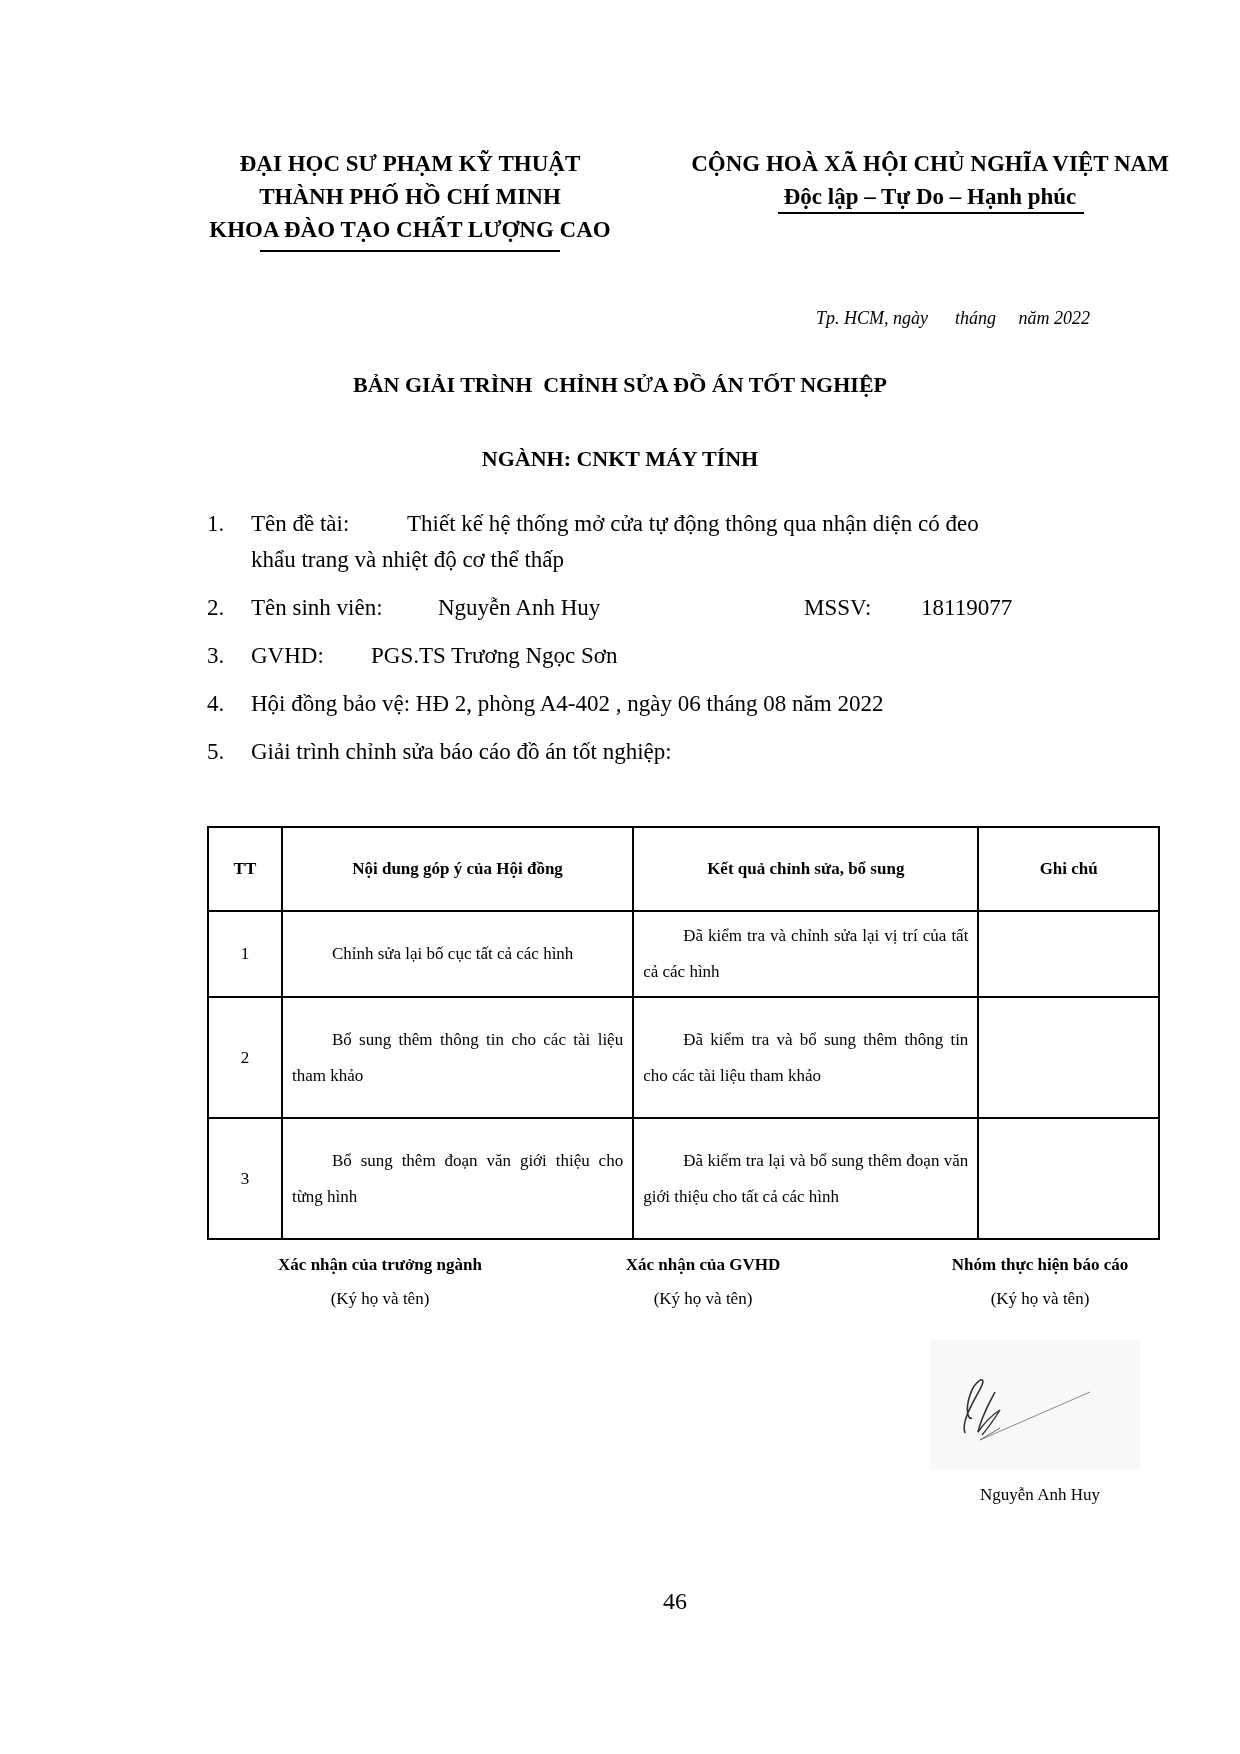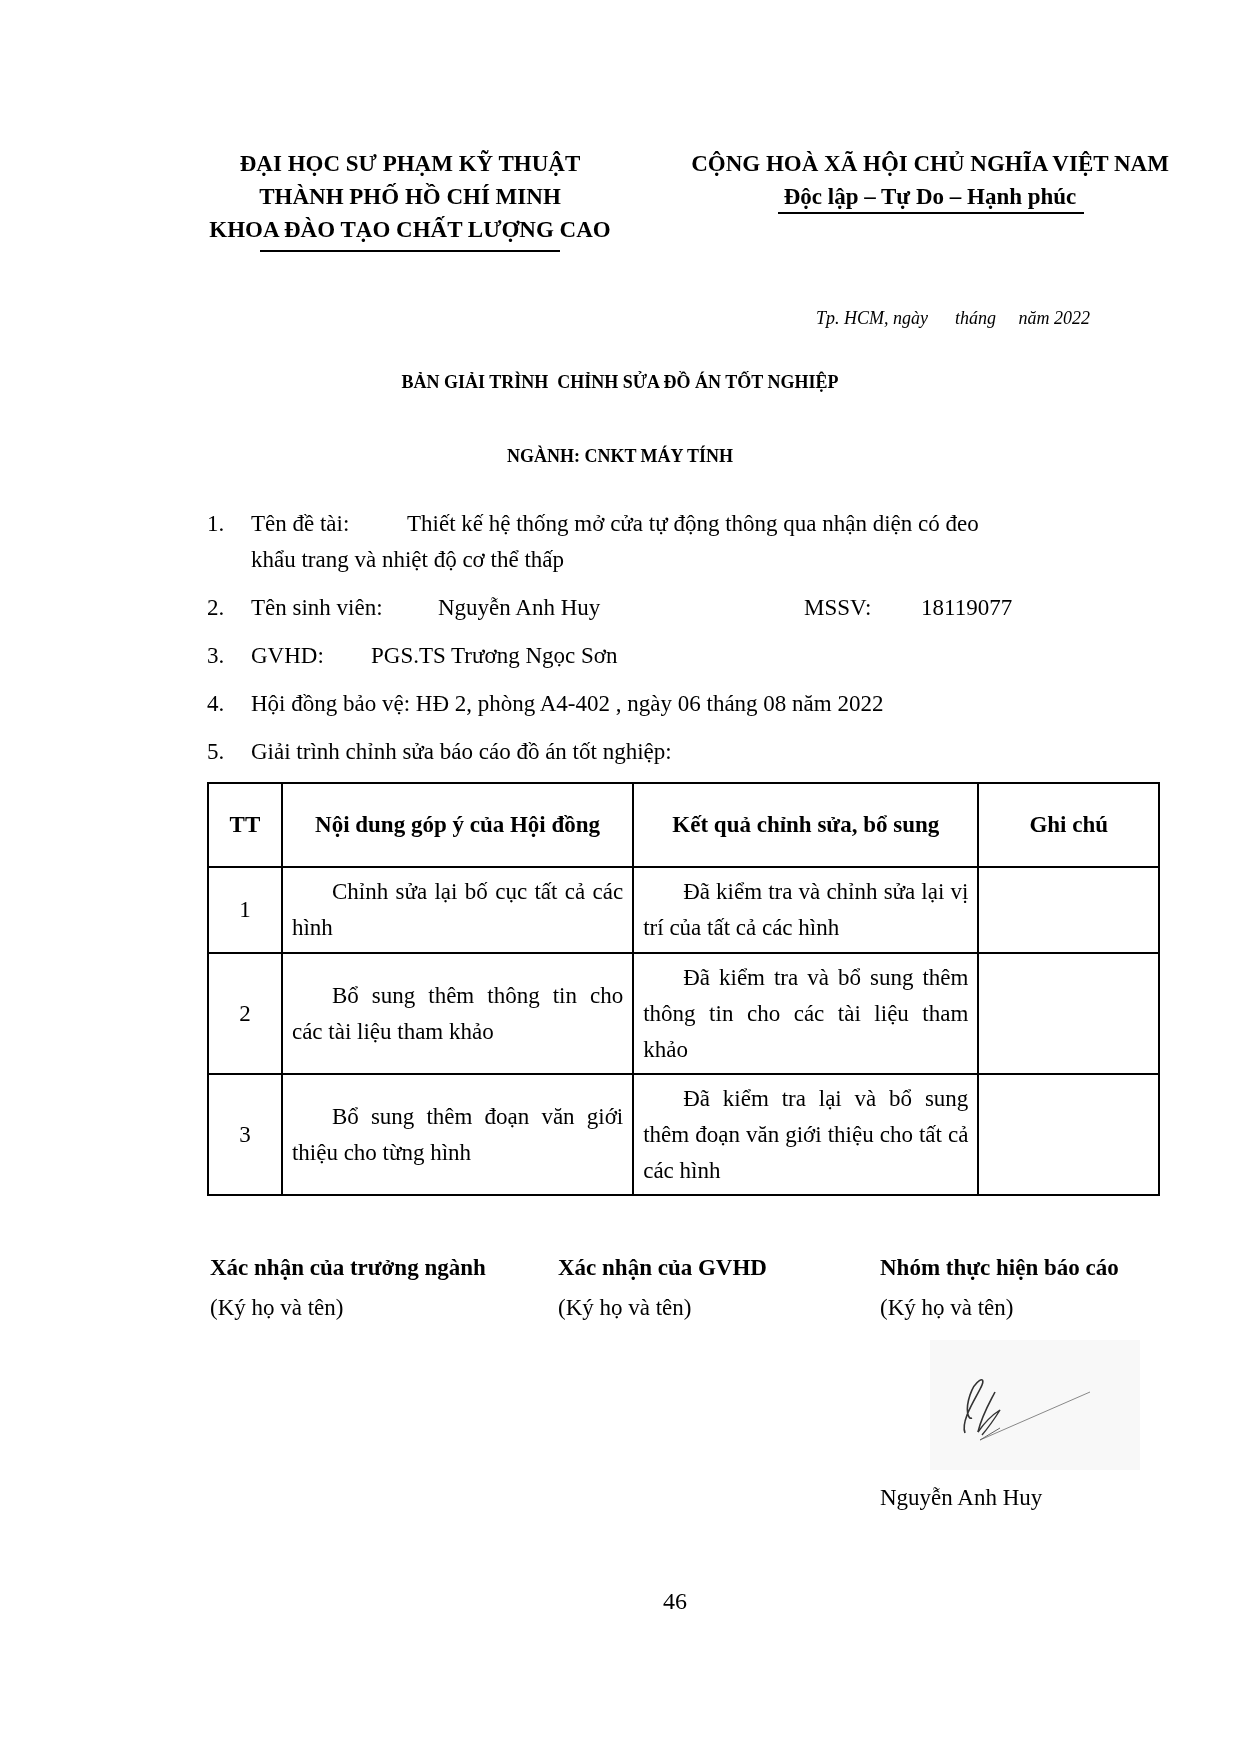"BẢN GIẢI TRÌNH CHỈNH SỬA" .title { font-size: 18px -> 22px }
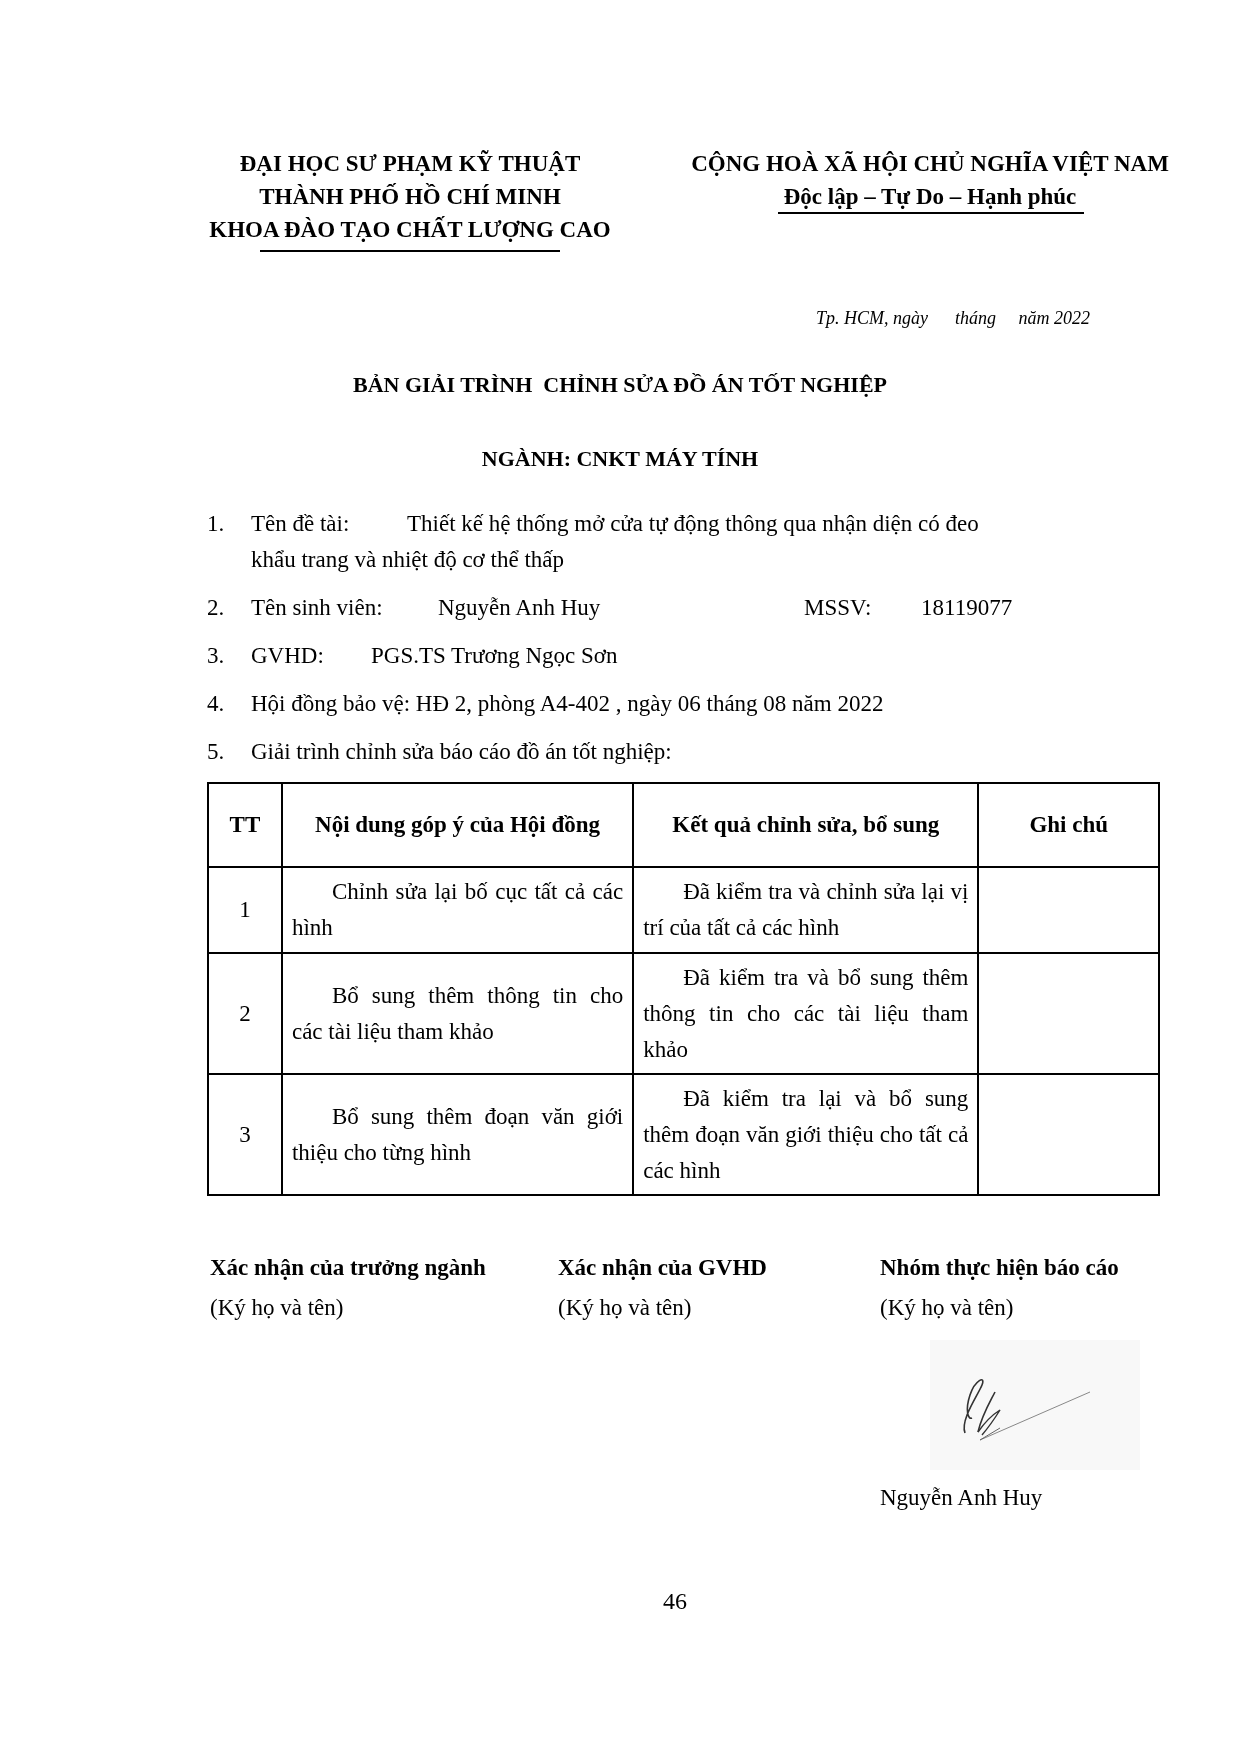"TT" table.rev { font-size: 23px -> 17px; top: 782px -> 826px }
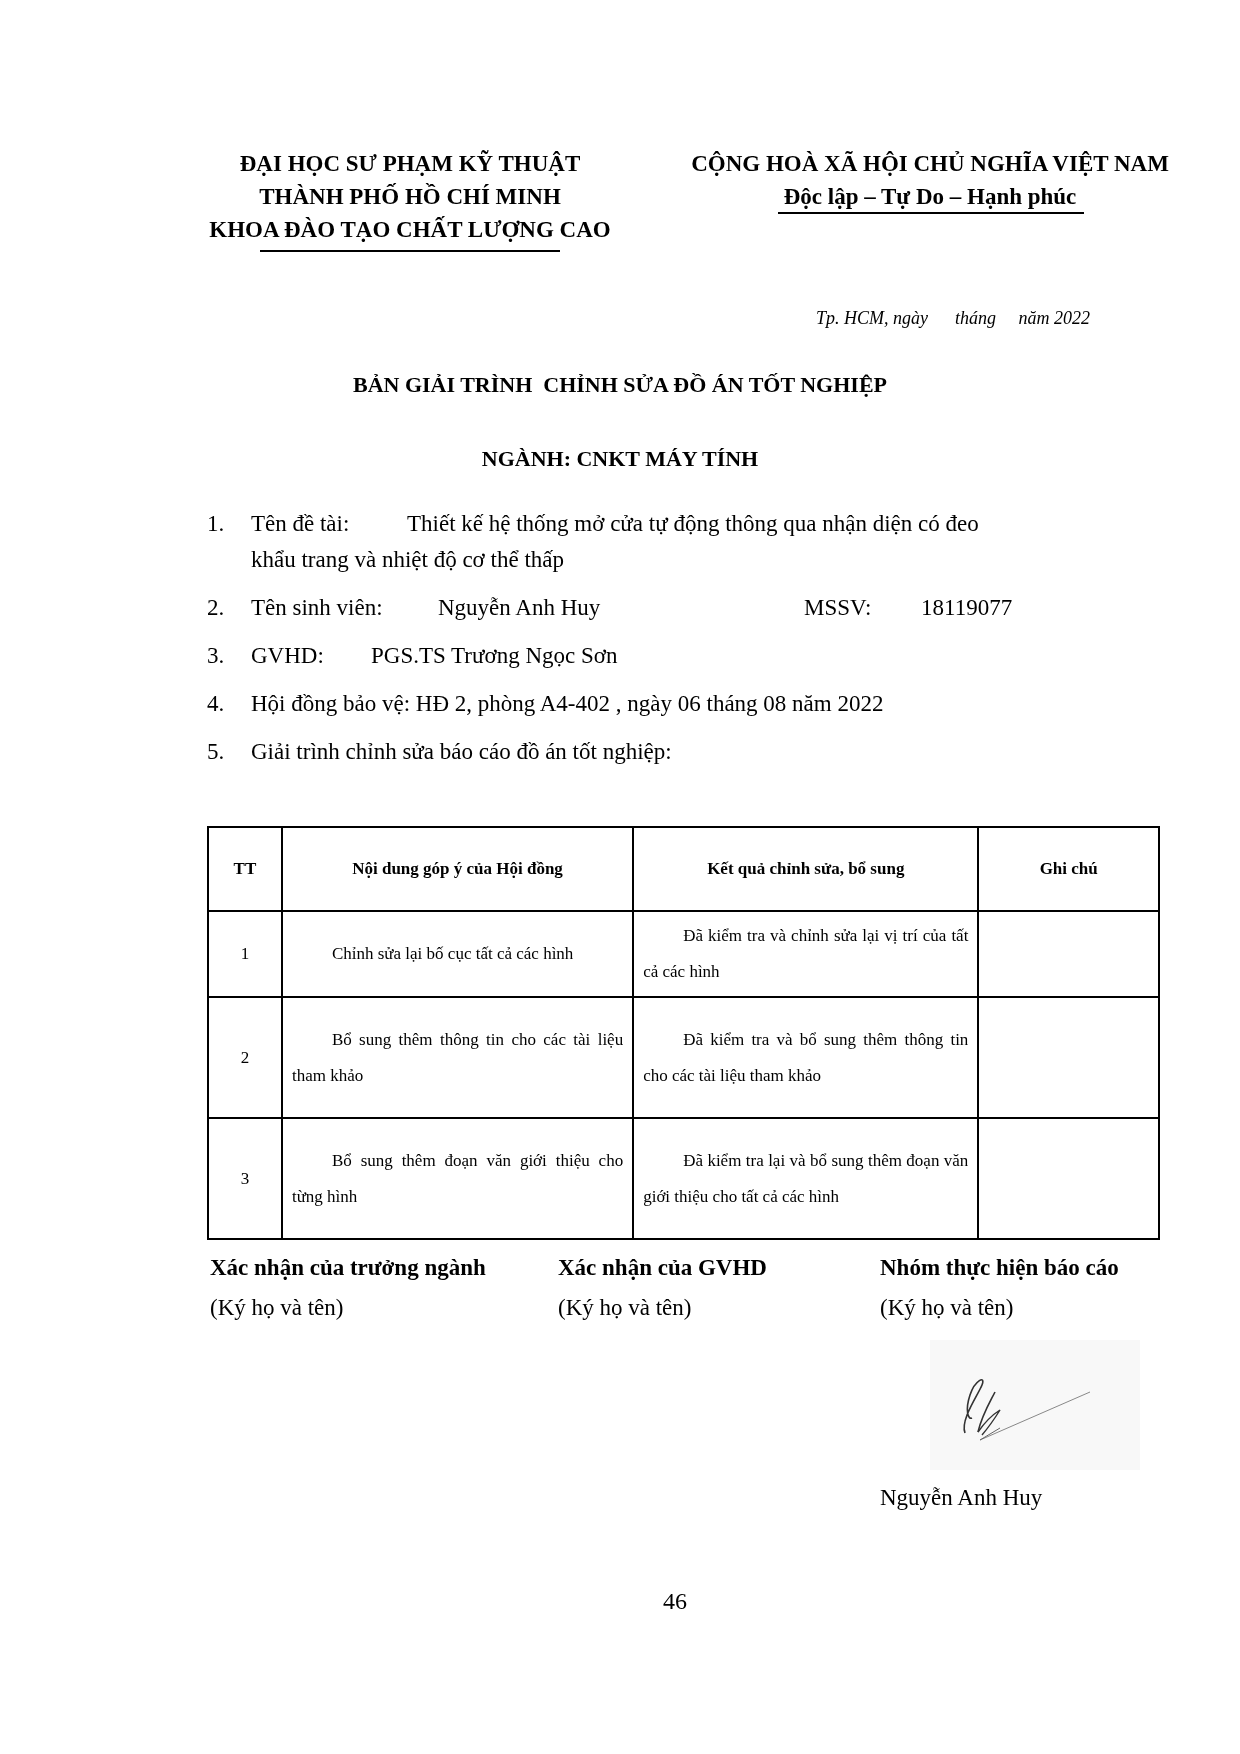"Xác nhận của trưởng ngành" .sig { font-size: 23px -> 17px; text-align: none -> center }
